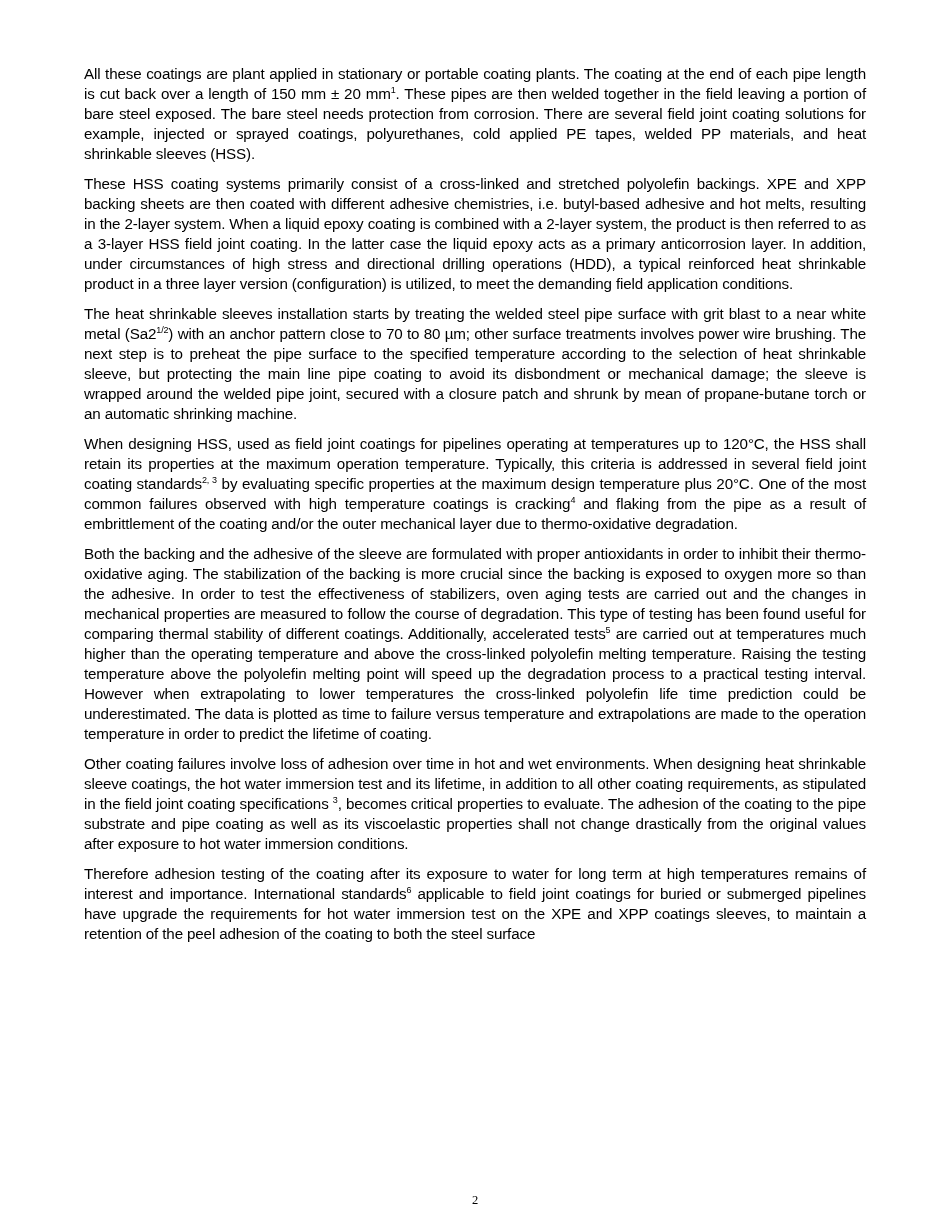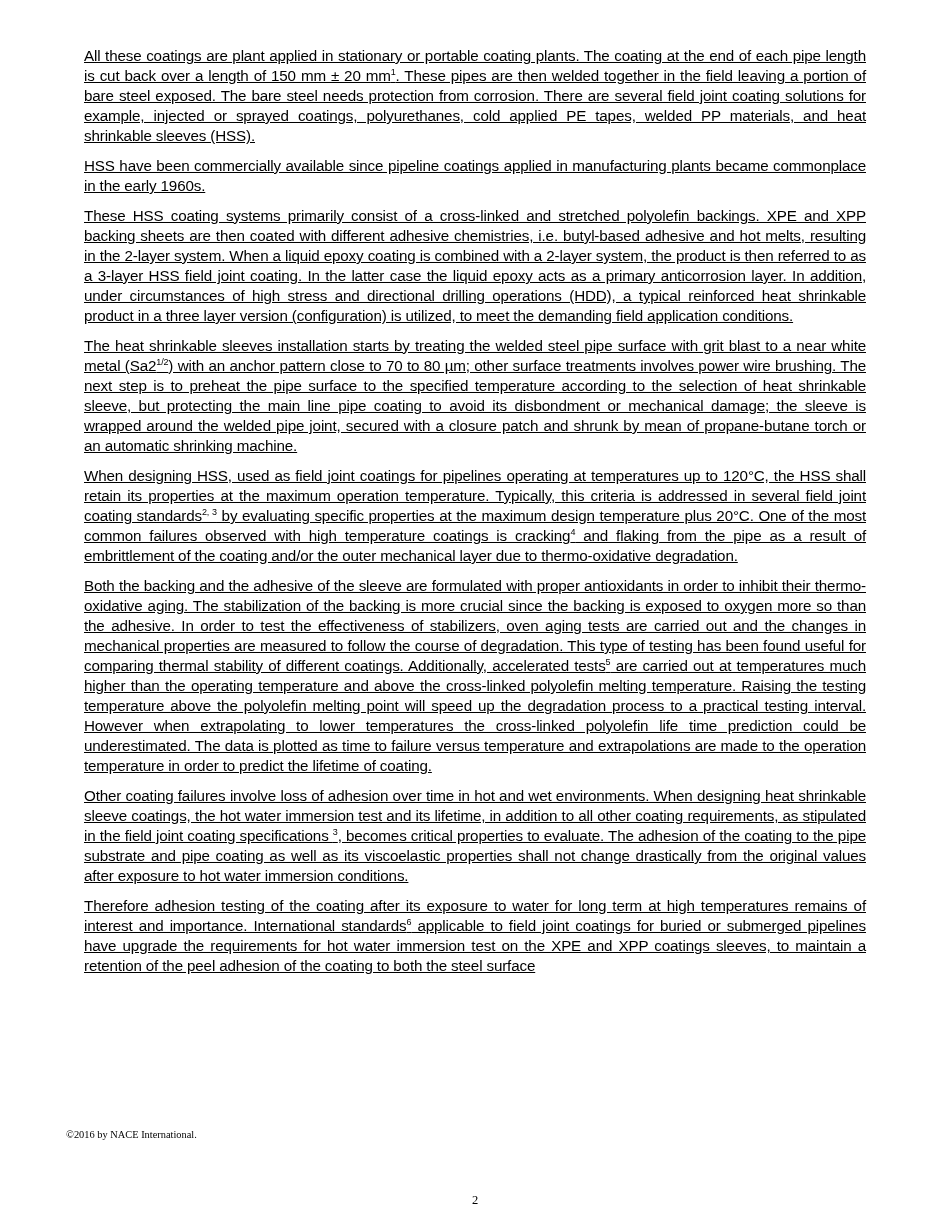"All these coatings are plant" .page-body { text-decoration: underline -> none; top: 46px -> 64px }
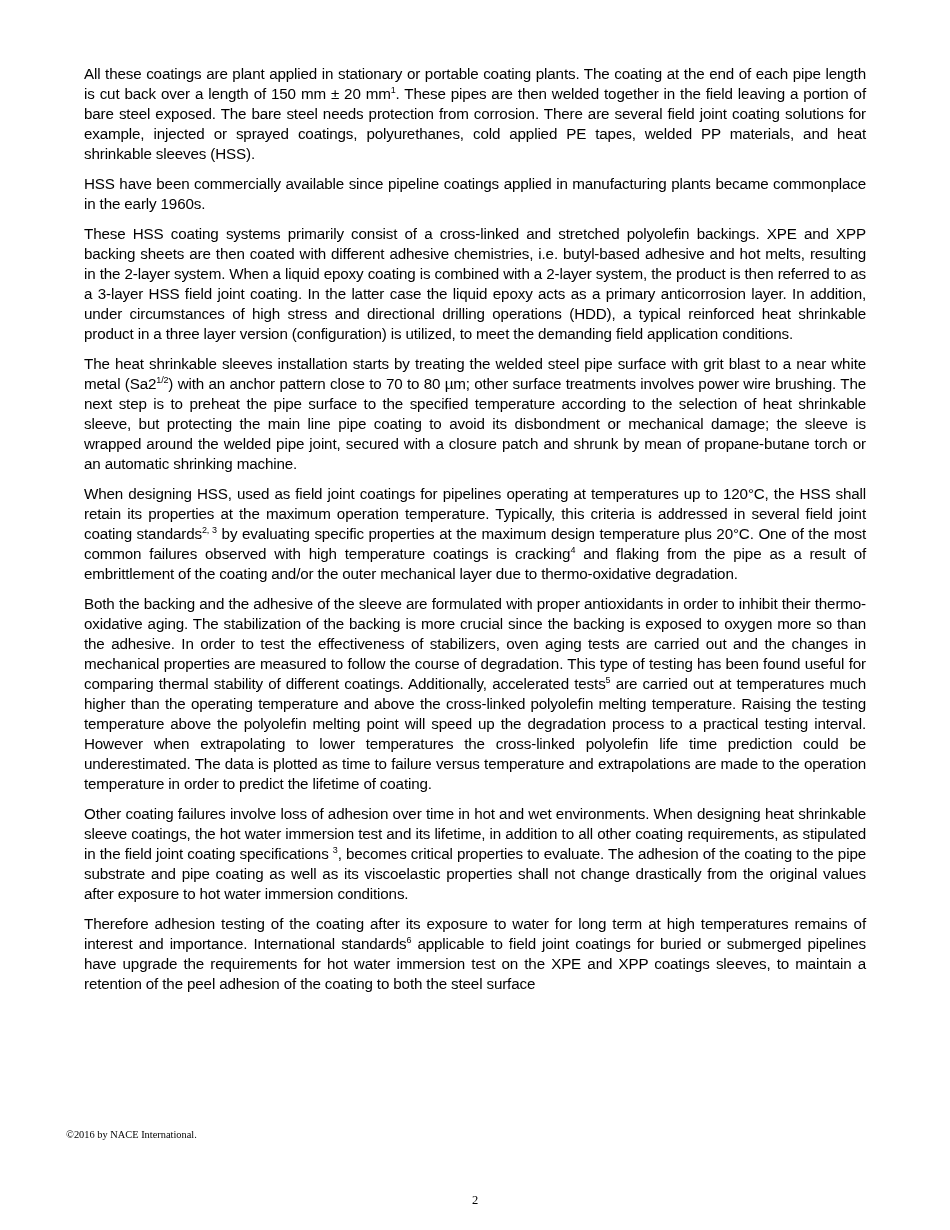"HSS have been commercially available" p.para { html: <p> <span>HSS have been commercially available since pipeline coatings applied in manufacturing plants became commonplace in the early 1960s.</span> </p> -> none }
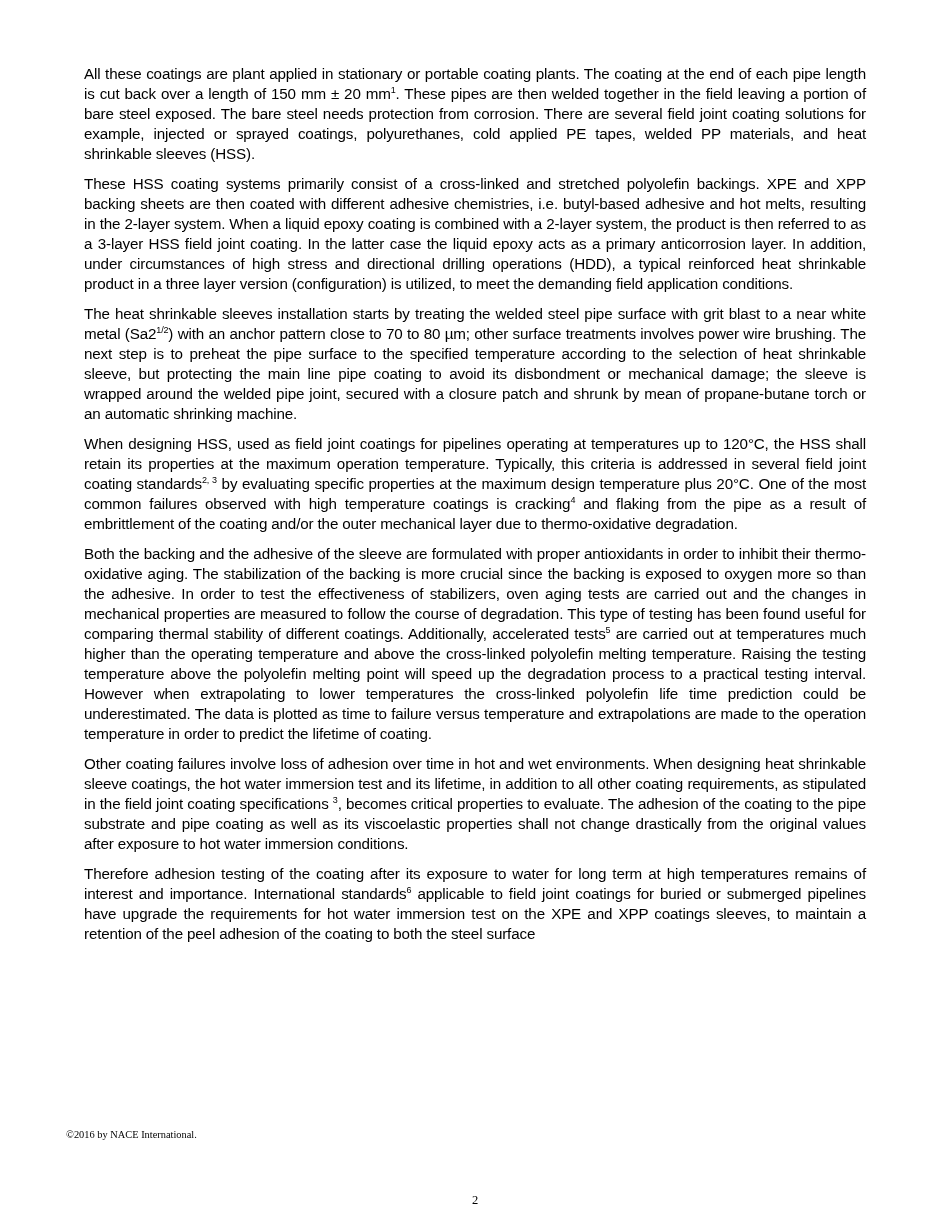"©2016 by NACE International." p.footer-line { html: <p>©2016 by NACE International.</p> -> none }
